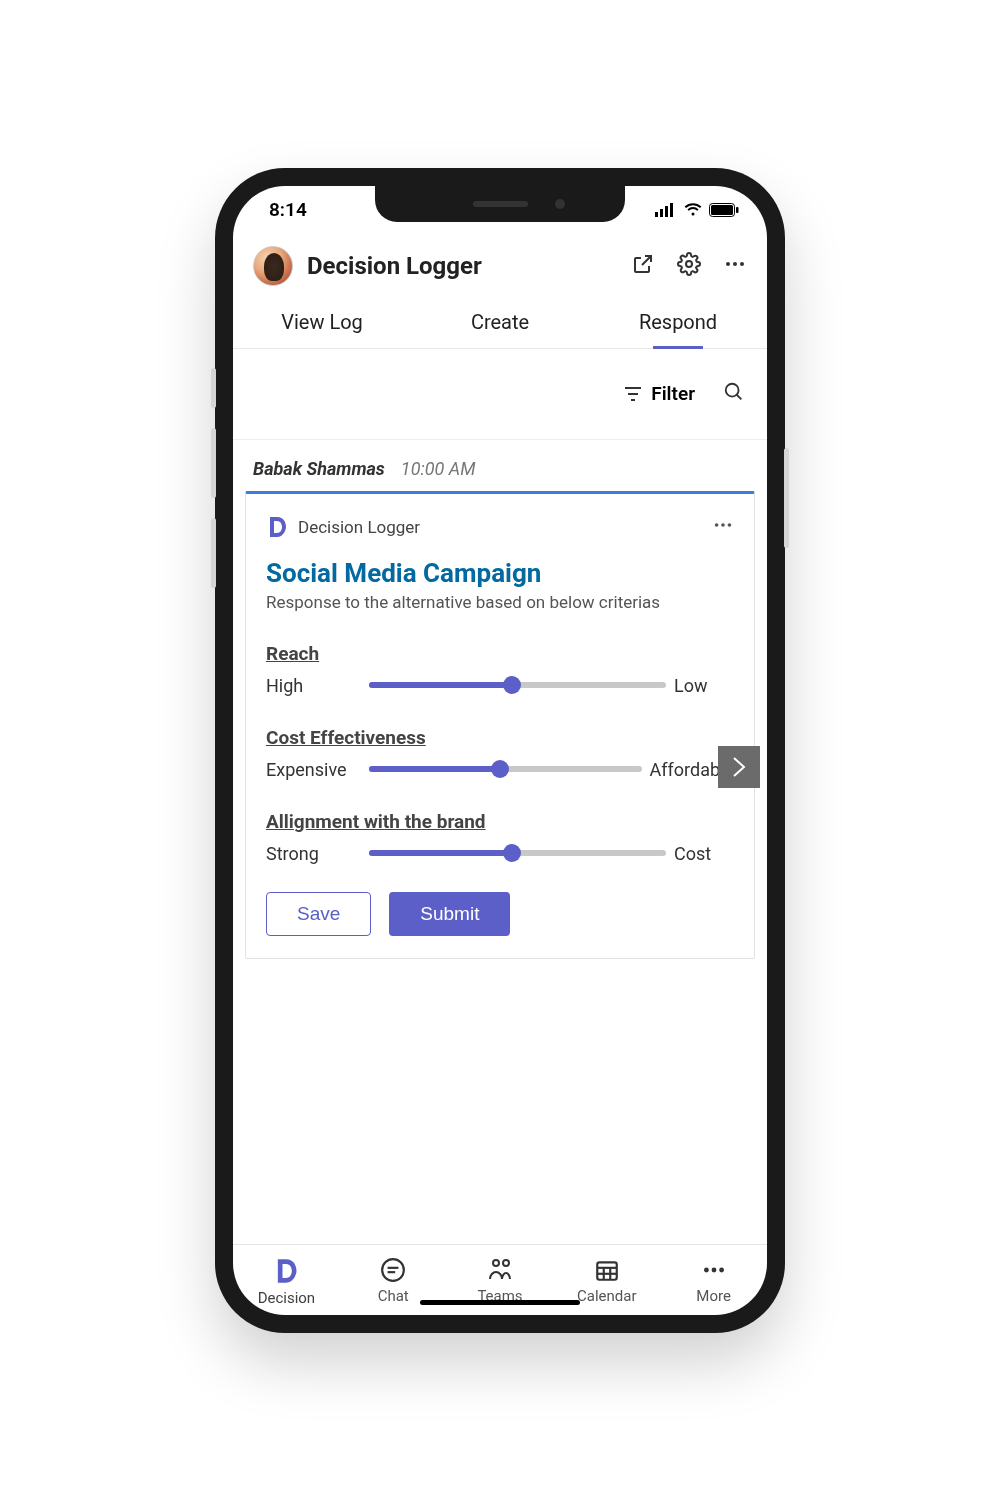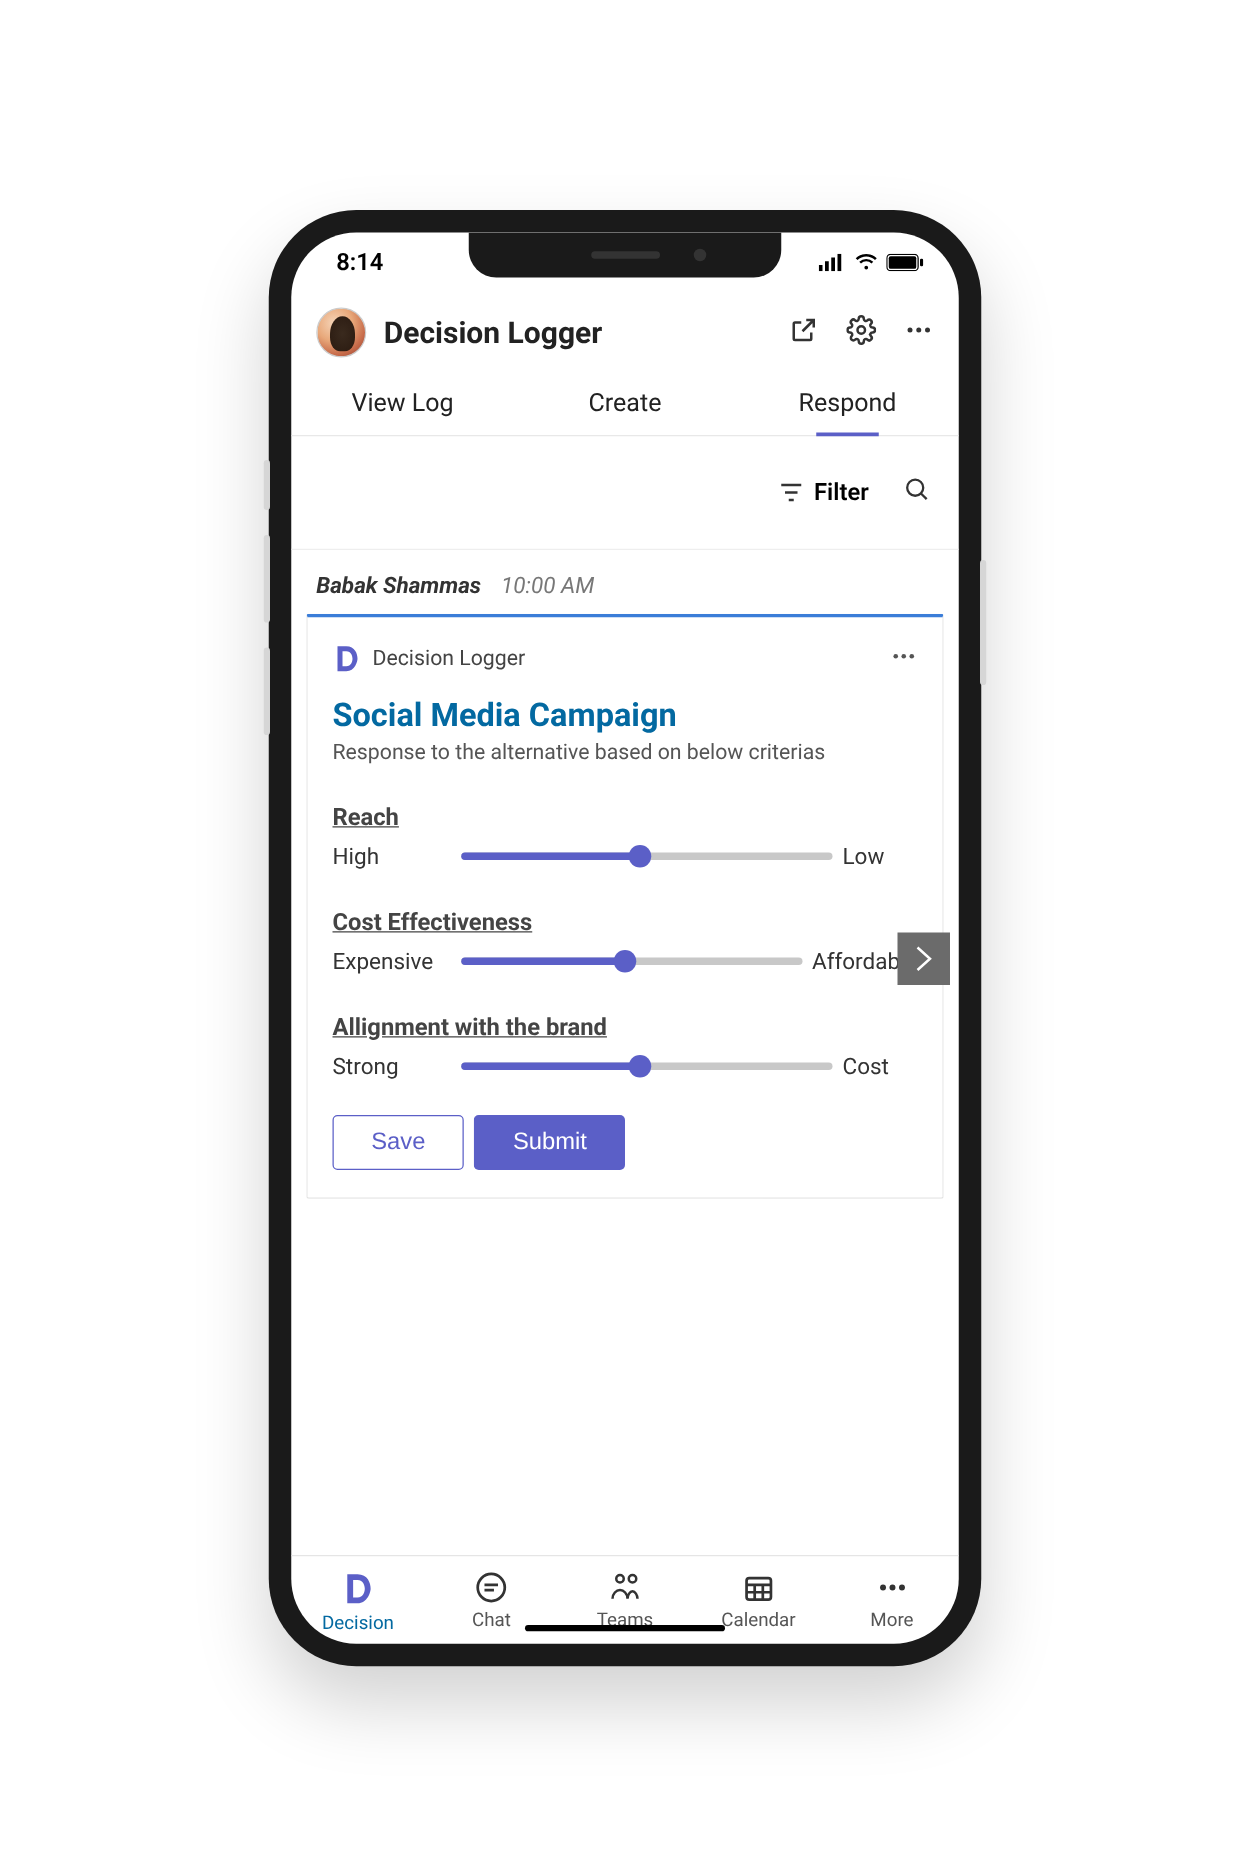"Save" .card-actions { gap: 8px -> 18px }
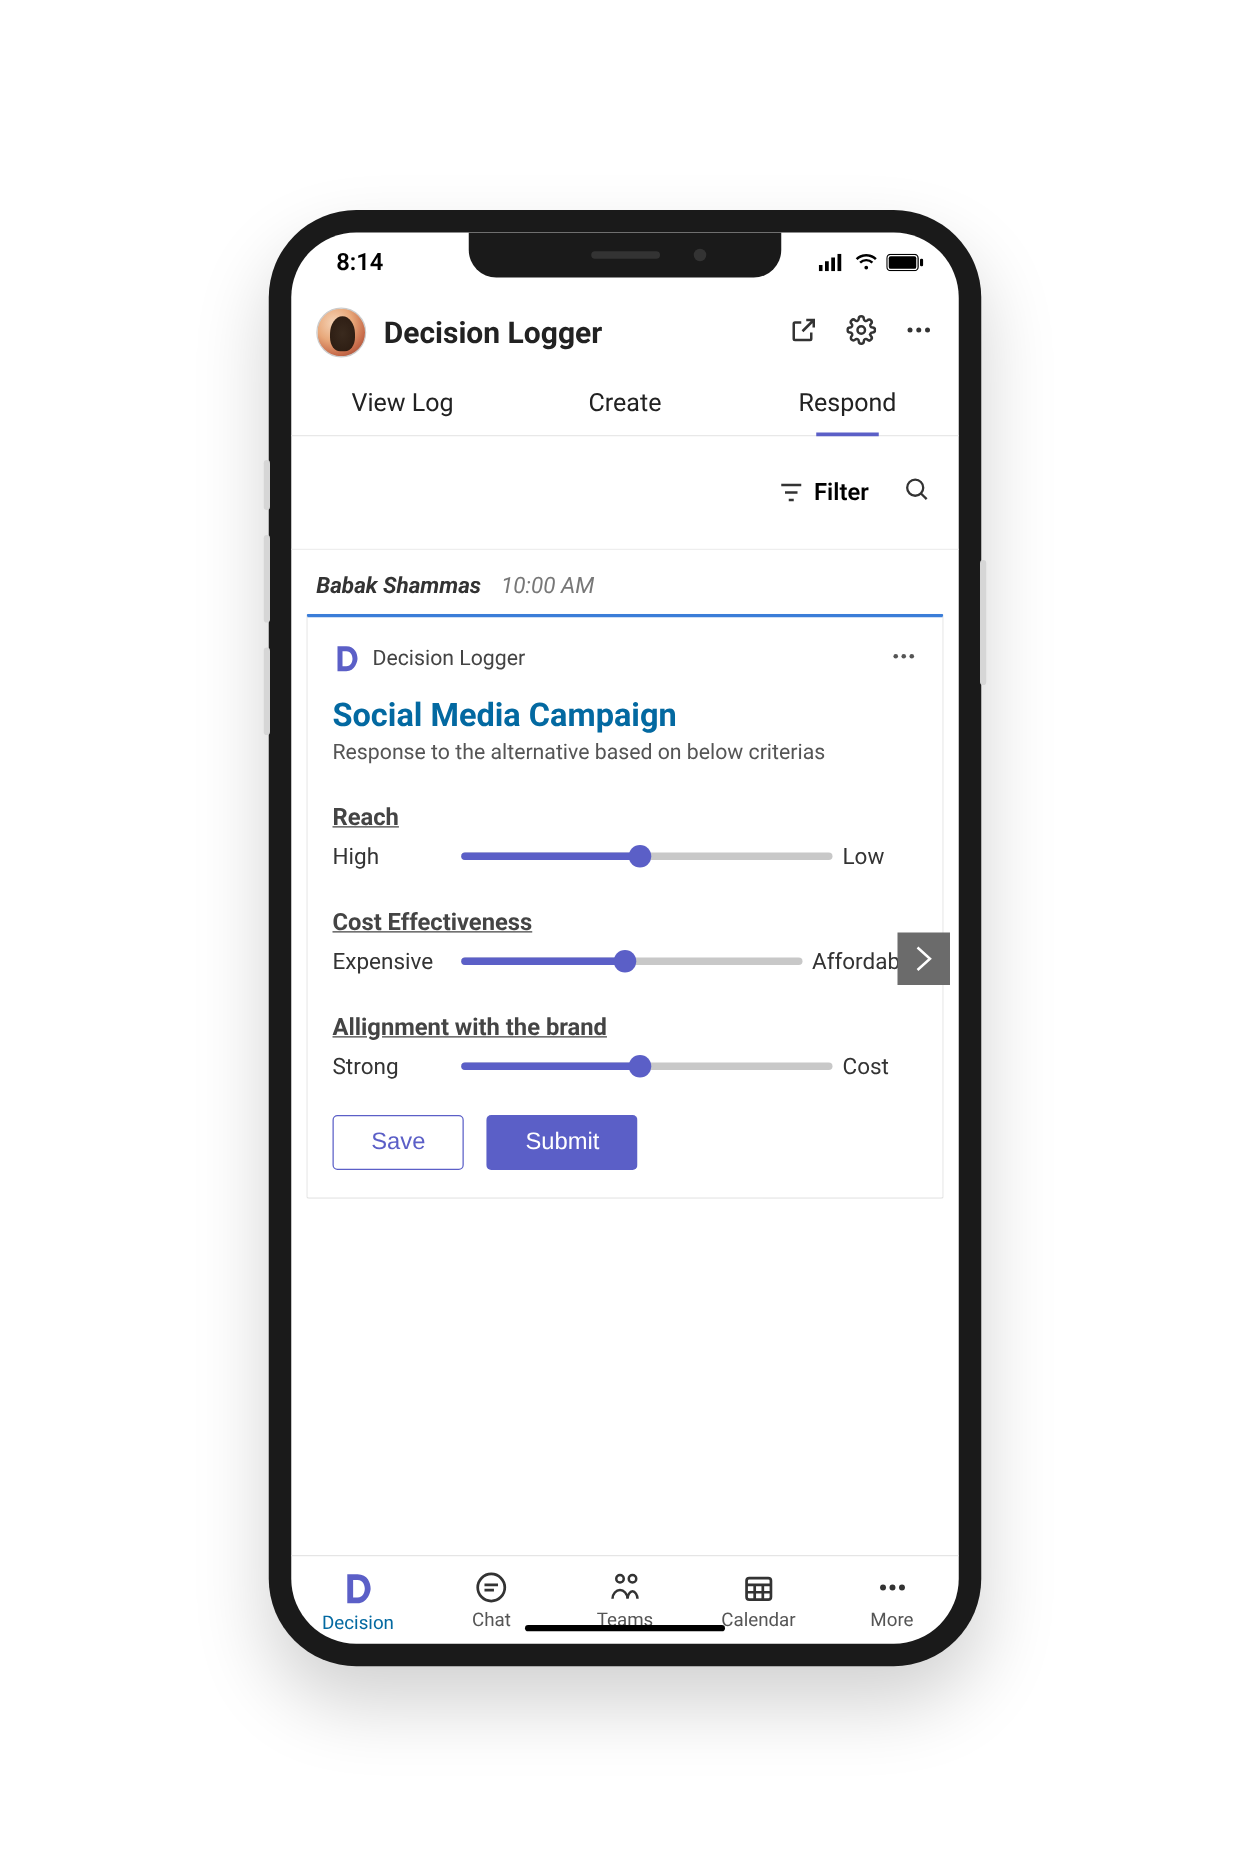"Decision" .nav-item.active { color: #0369a1 -> #404040 }
